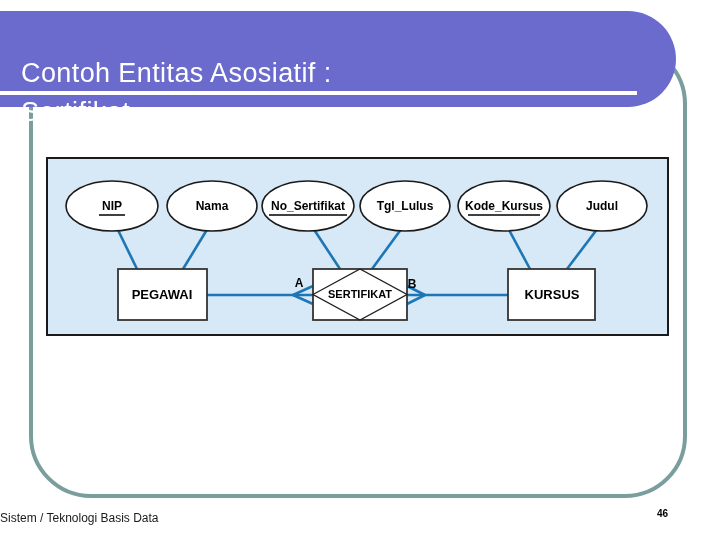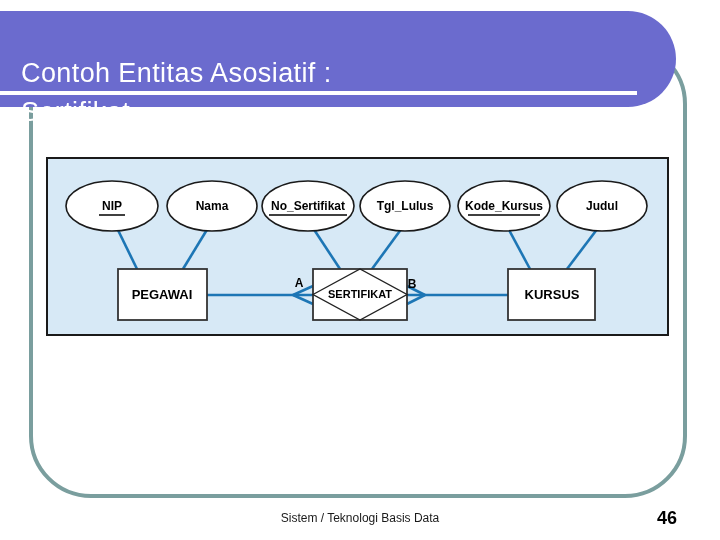"Sistem / Teknologi Basis Data" .footer { text-align: center -> none }
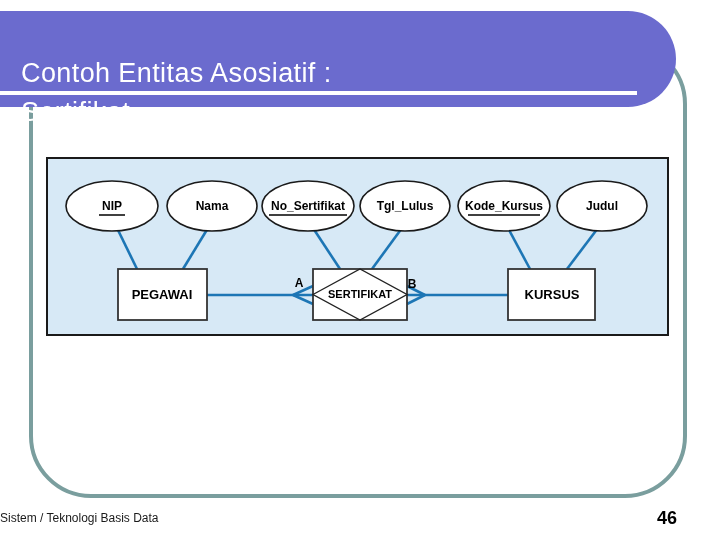"46" .pagenum { font-size: 18px -> 10px; right: 43px -> 52px }
